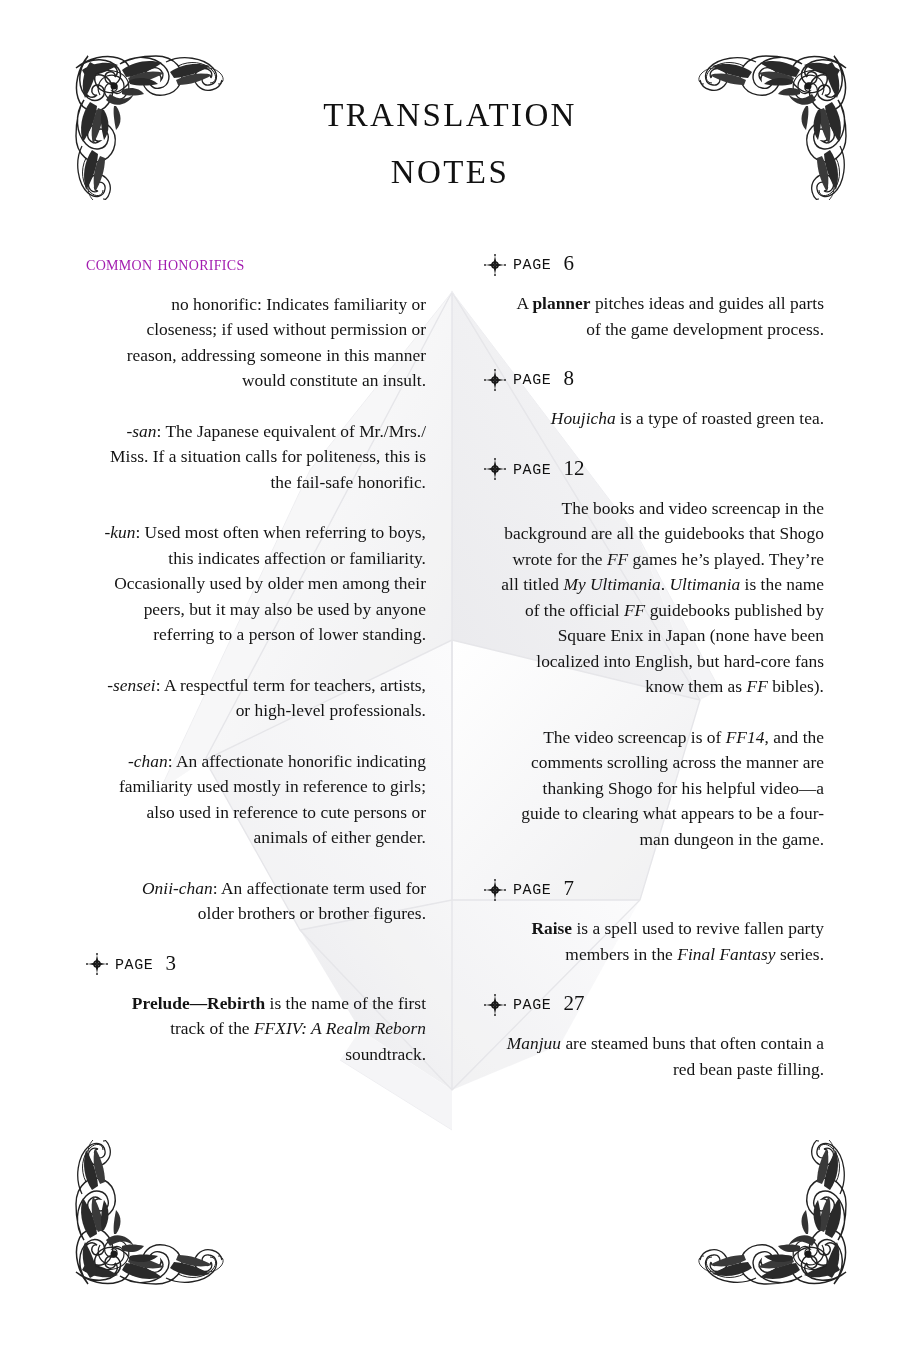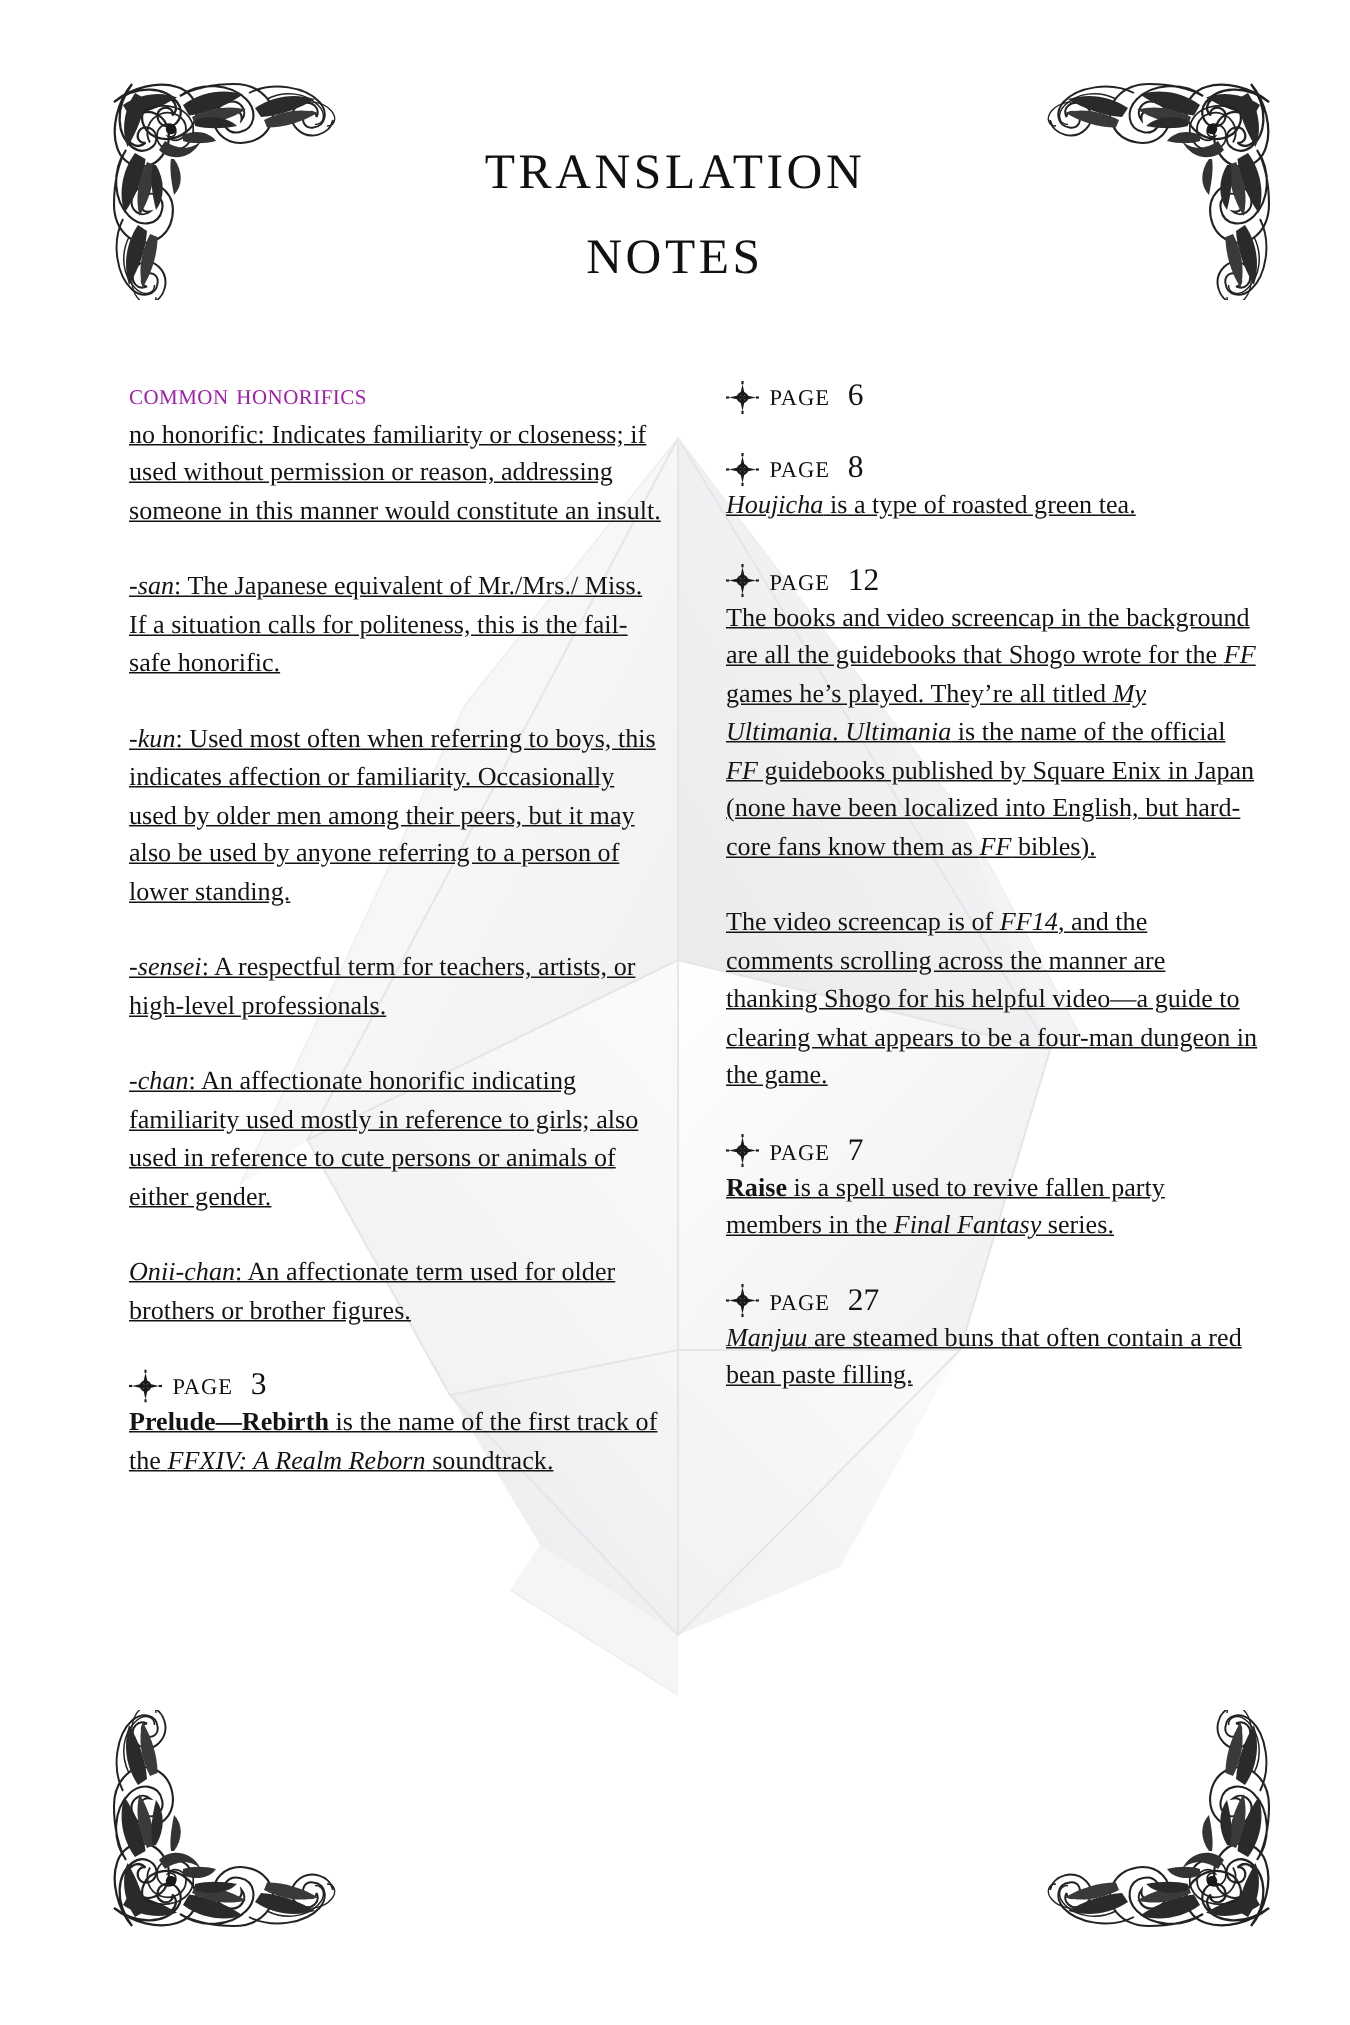"page" .page-heading .page-label { font-family: Liberation Serif, serif -> Liberation Mono, monospace }
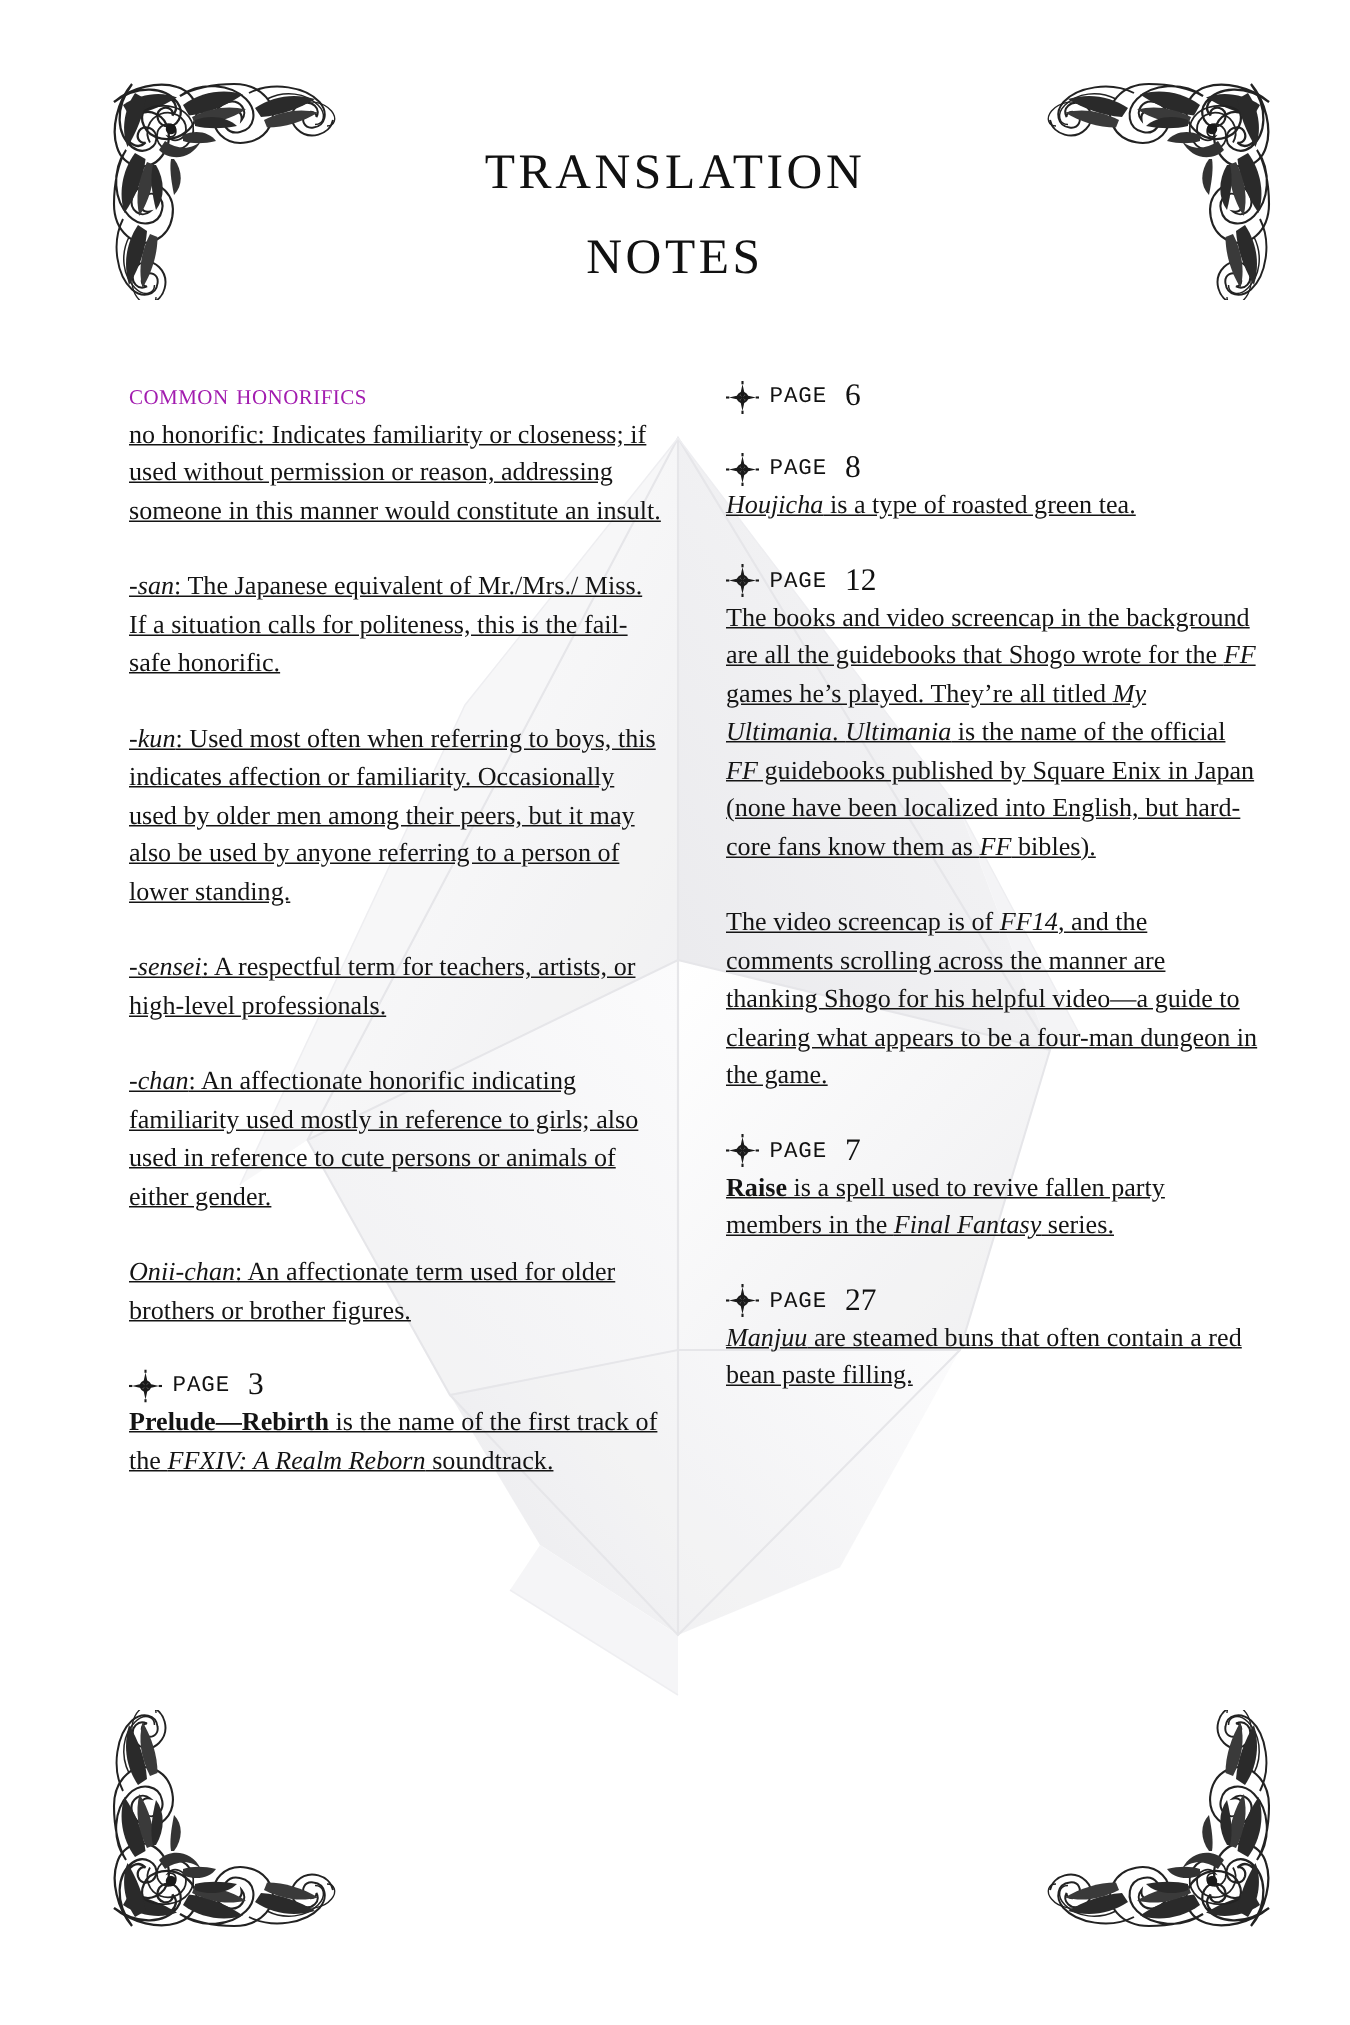"no honorific: Indicates familiarity or" p.body { margin: 0 -> 16px; text-align: left -> right; text-decoration: underline -> none }
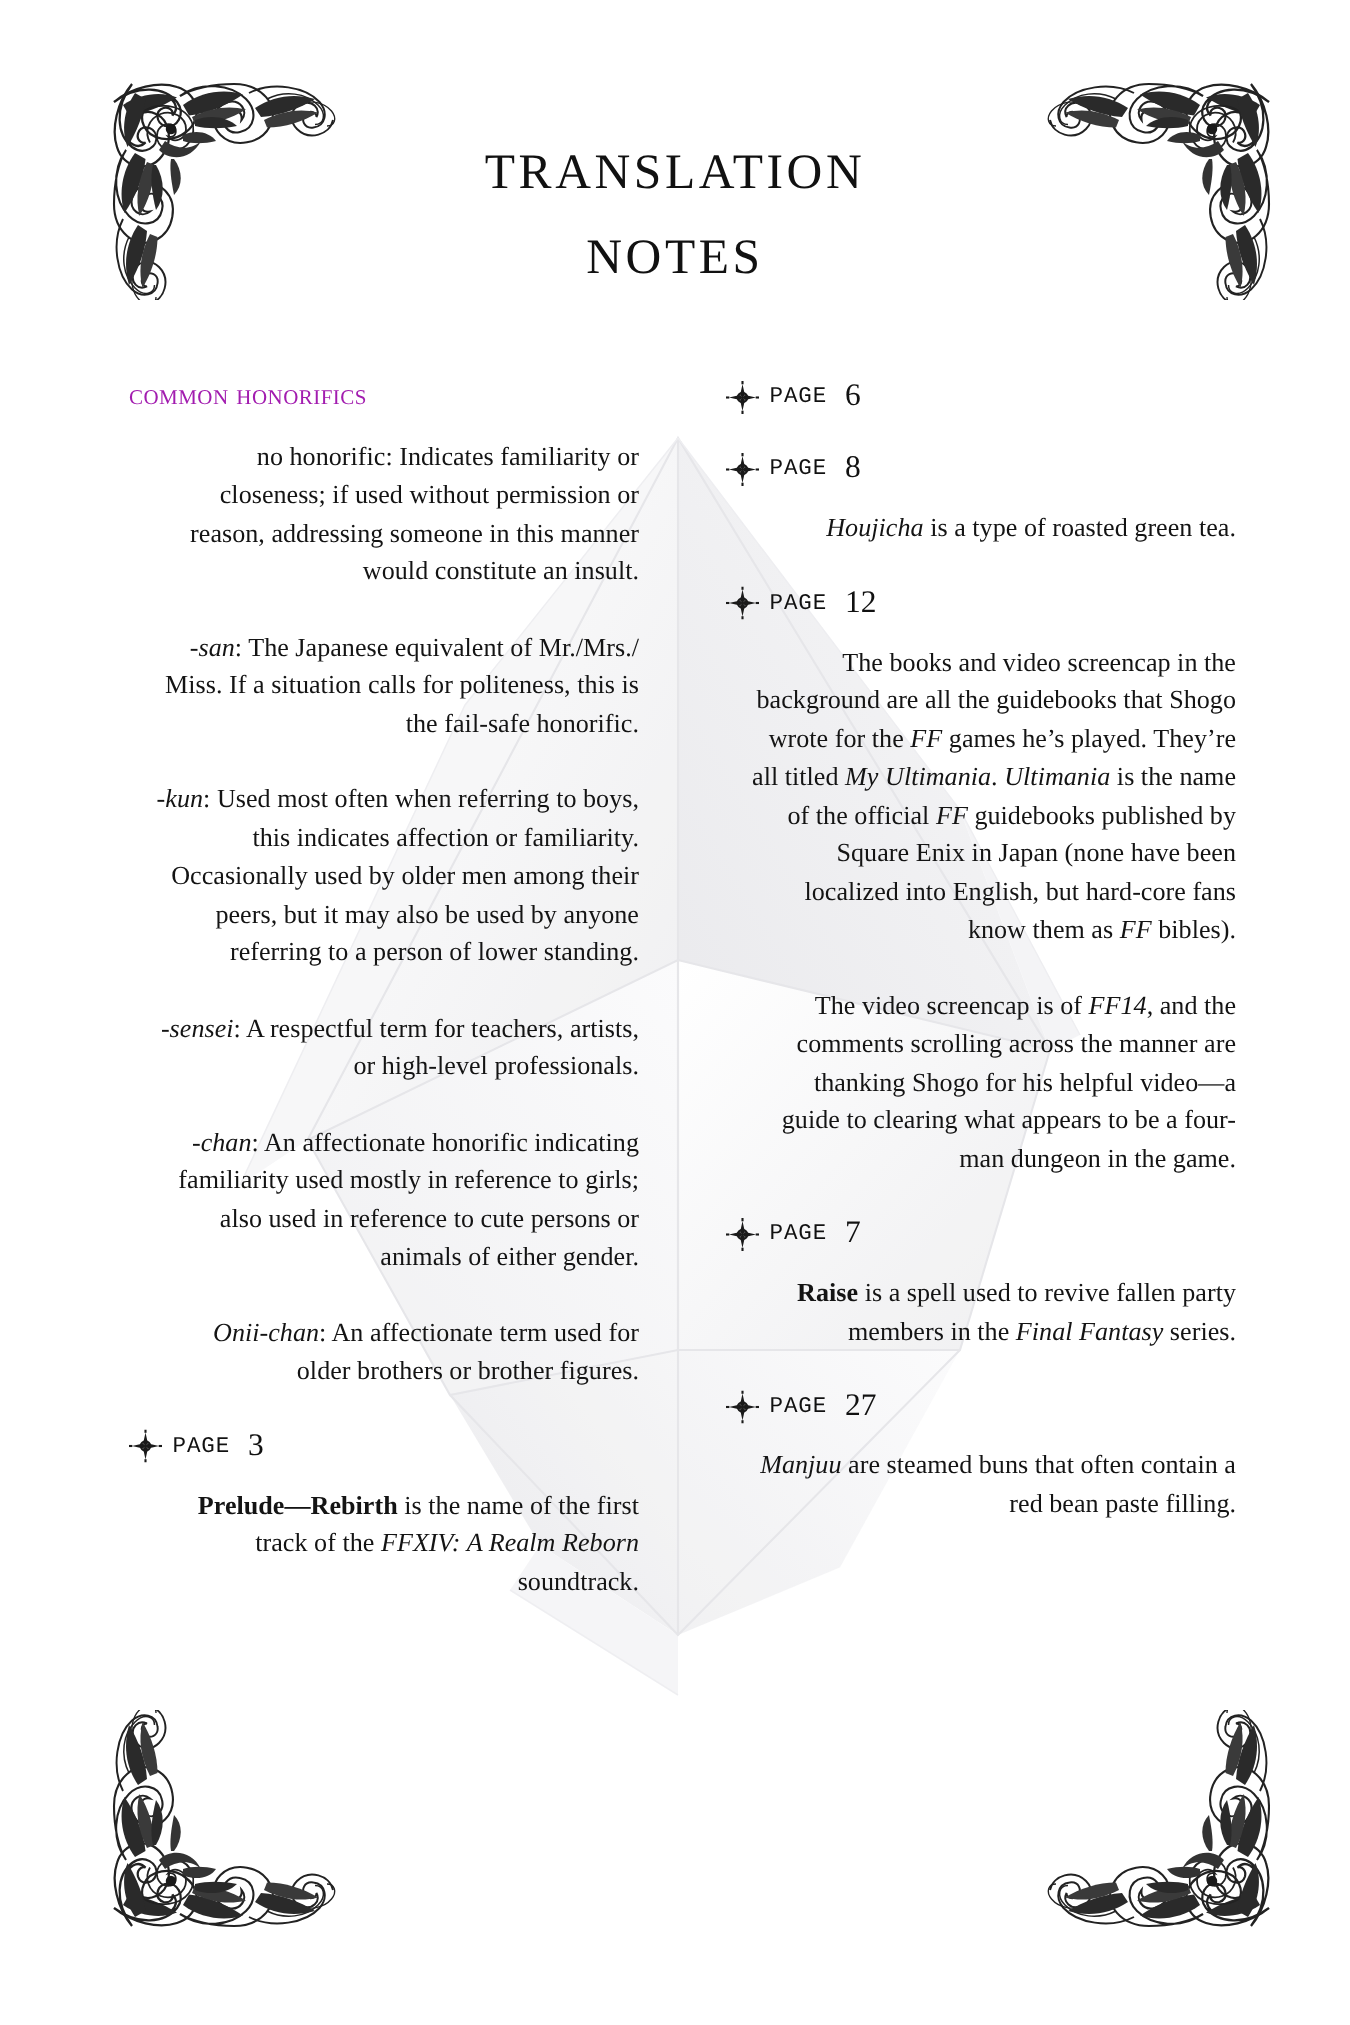"A planner pitches ideas and" p.body { html: none -> <p> <span>A </span><b>planner</b><span> pitches ideas and guides all parts of the game development process.</span> </p> }
